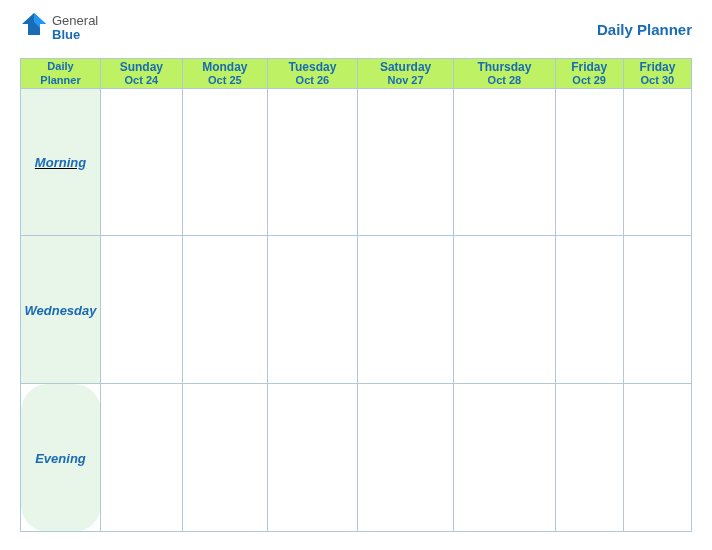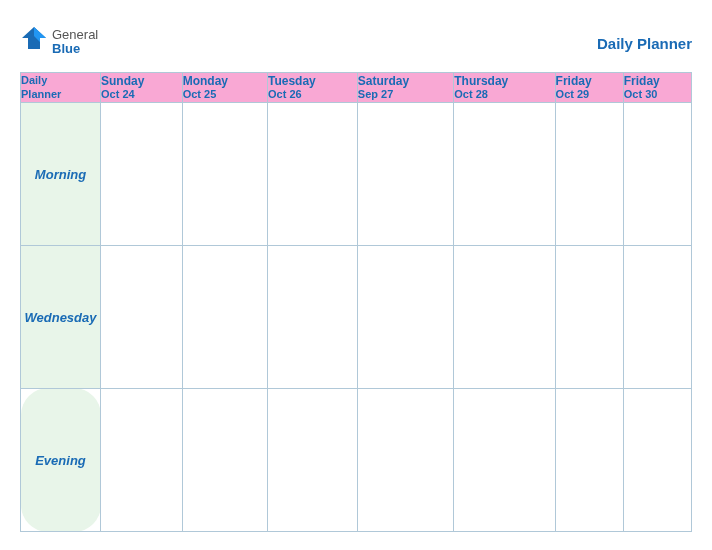"General" .page { padding: 26px 20px 18px 20px -> 12px 20px 18px 20px }
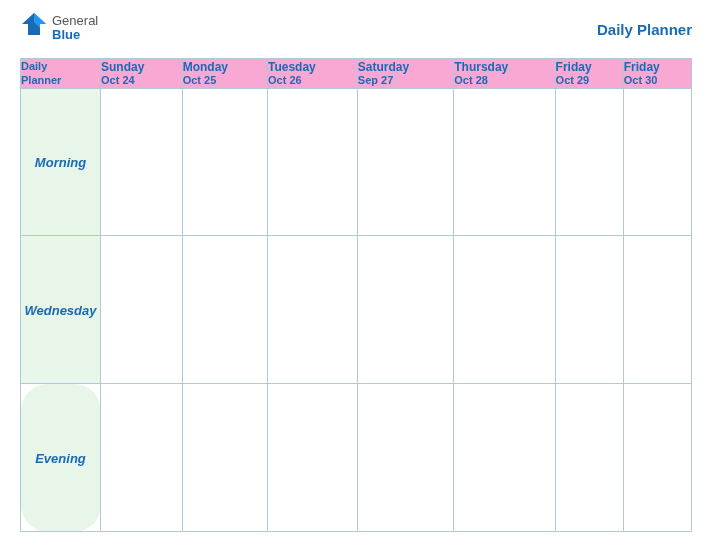"Daily" .header-cell { background: #f9a8d4 -> #bef264; text-align: left -> center }
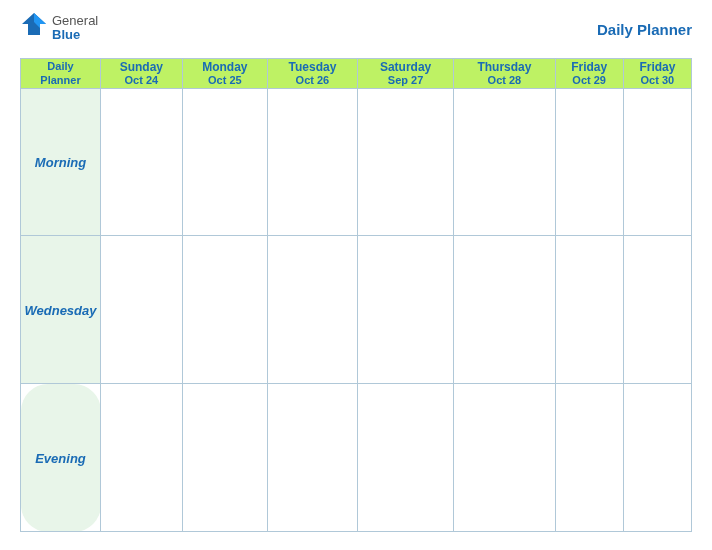"Sep 27" span.header-cell-date { text: Sep -> Nov }
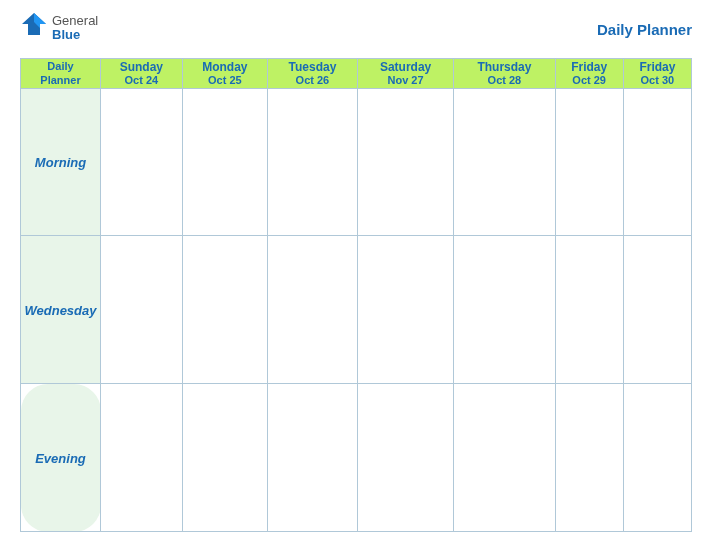"Morning" .morning-row td, .morning-row th { text-decoration: none -> underline }
